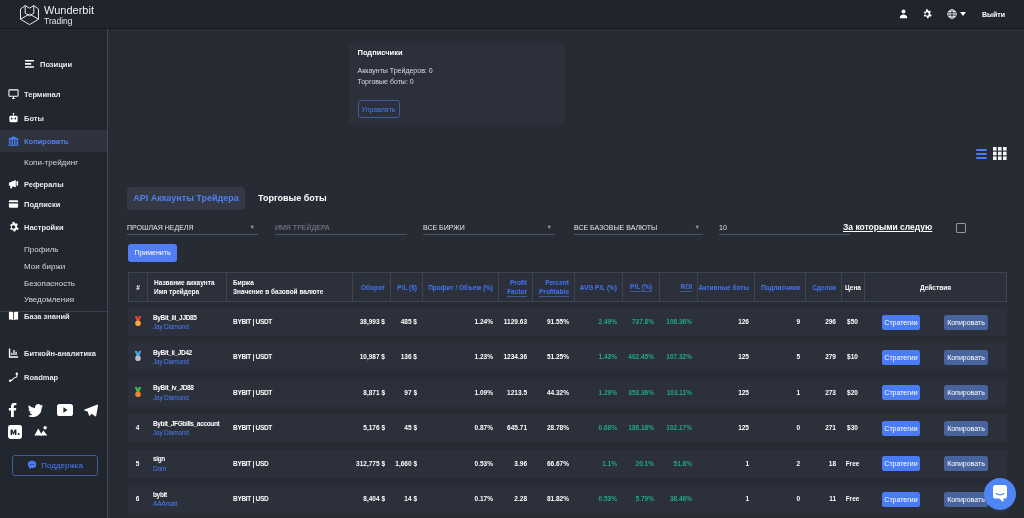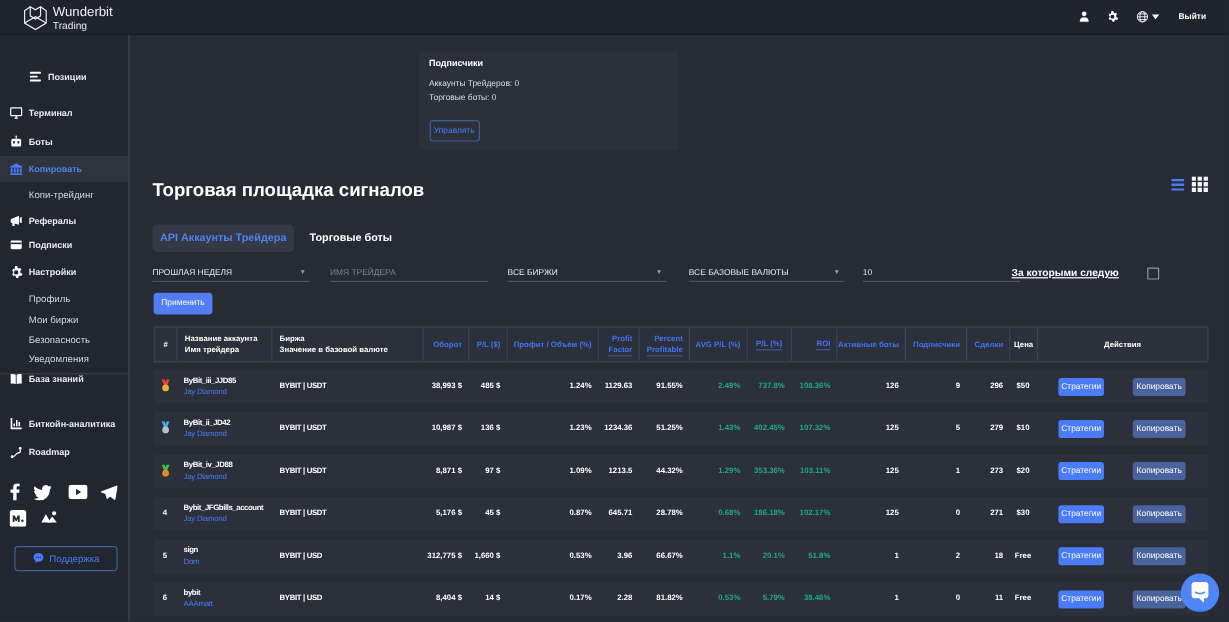"Торговая площадка сигналов" div.h1 { html: <div>Торговая площадка сигналов</div> -> none }
